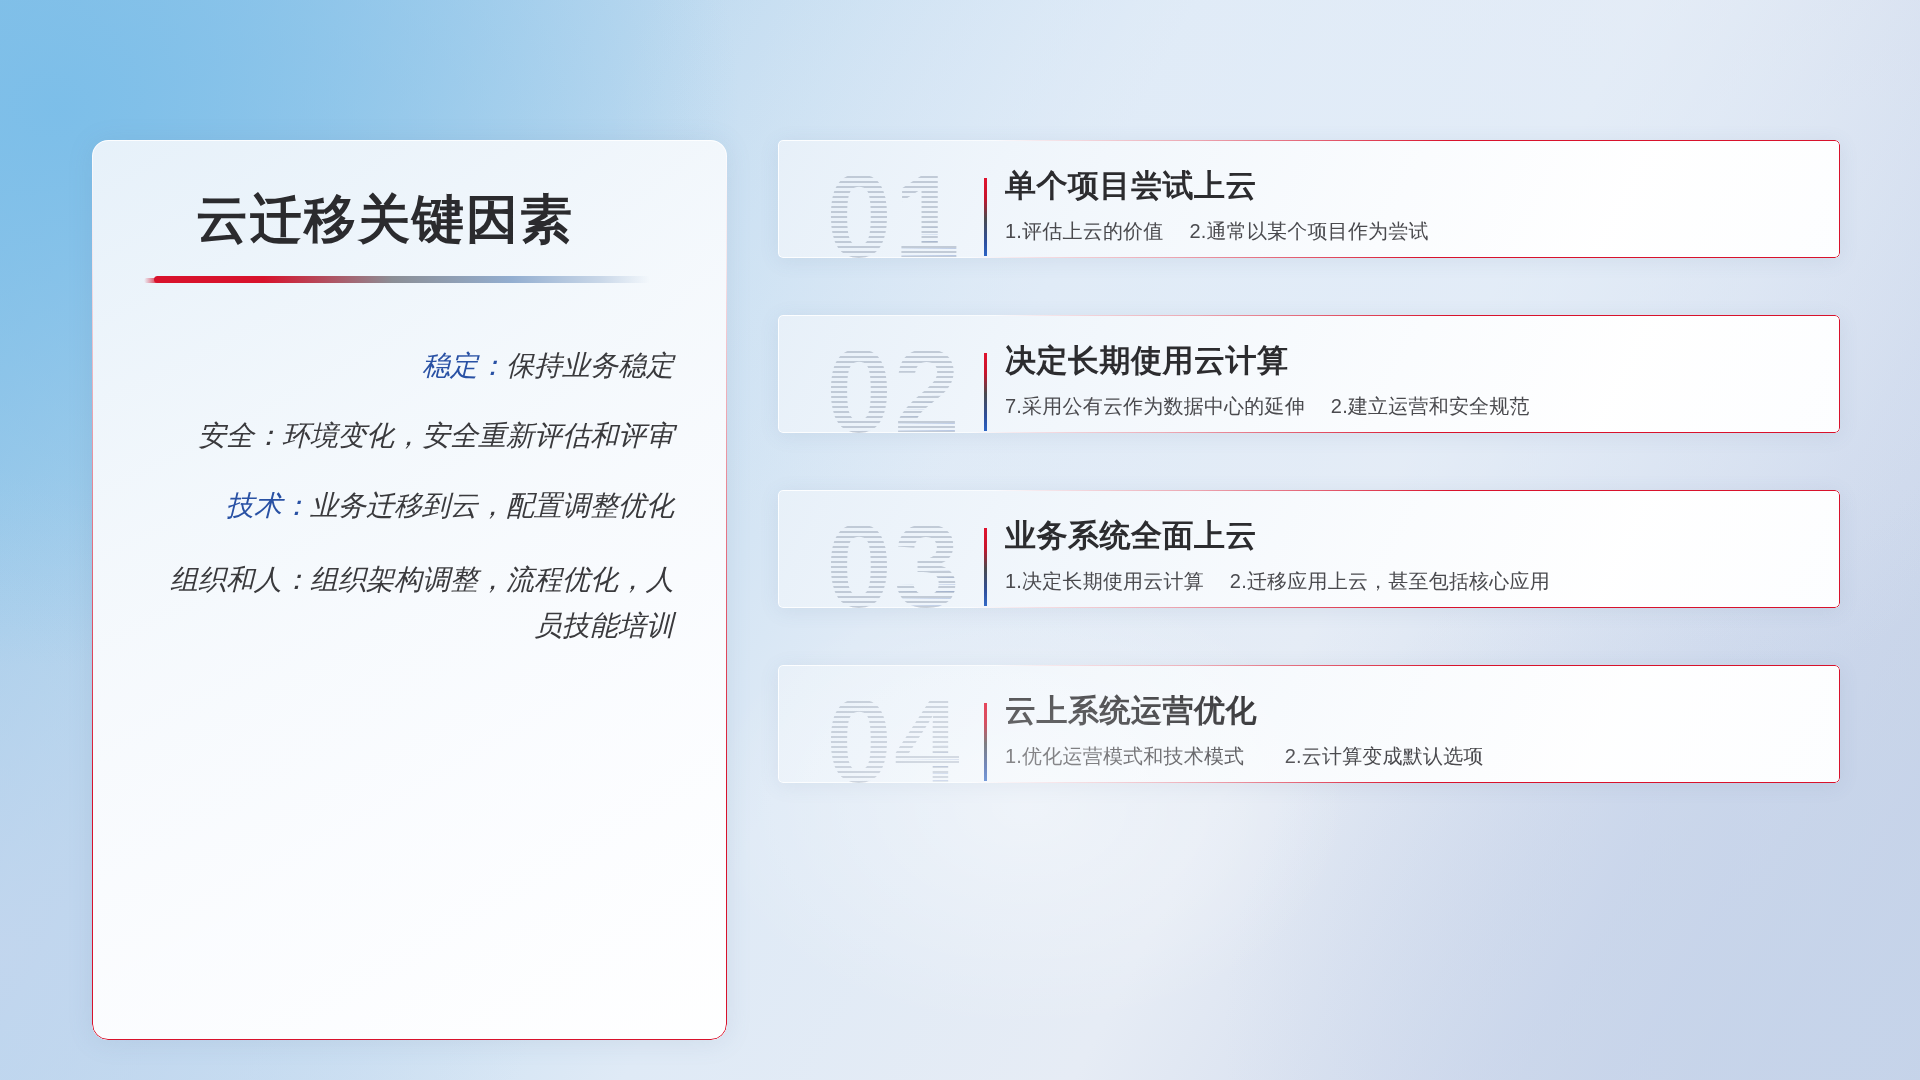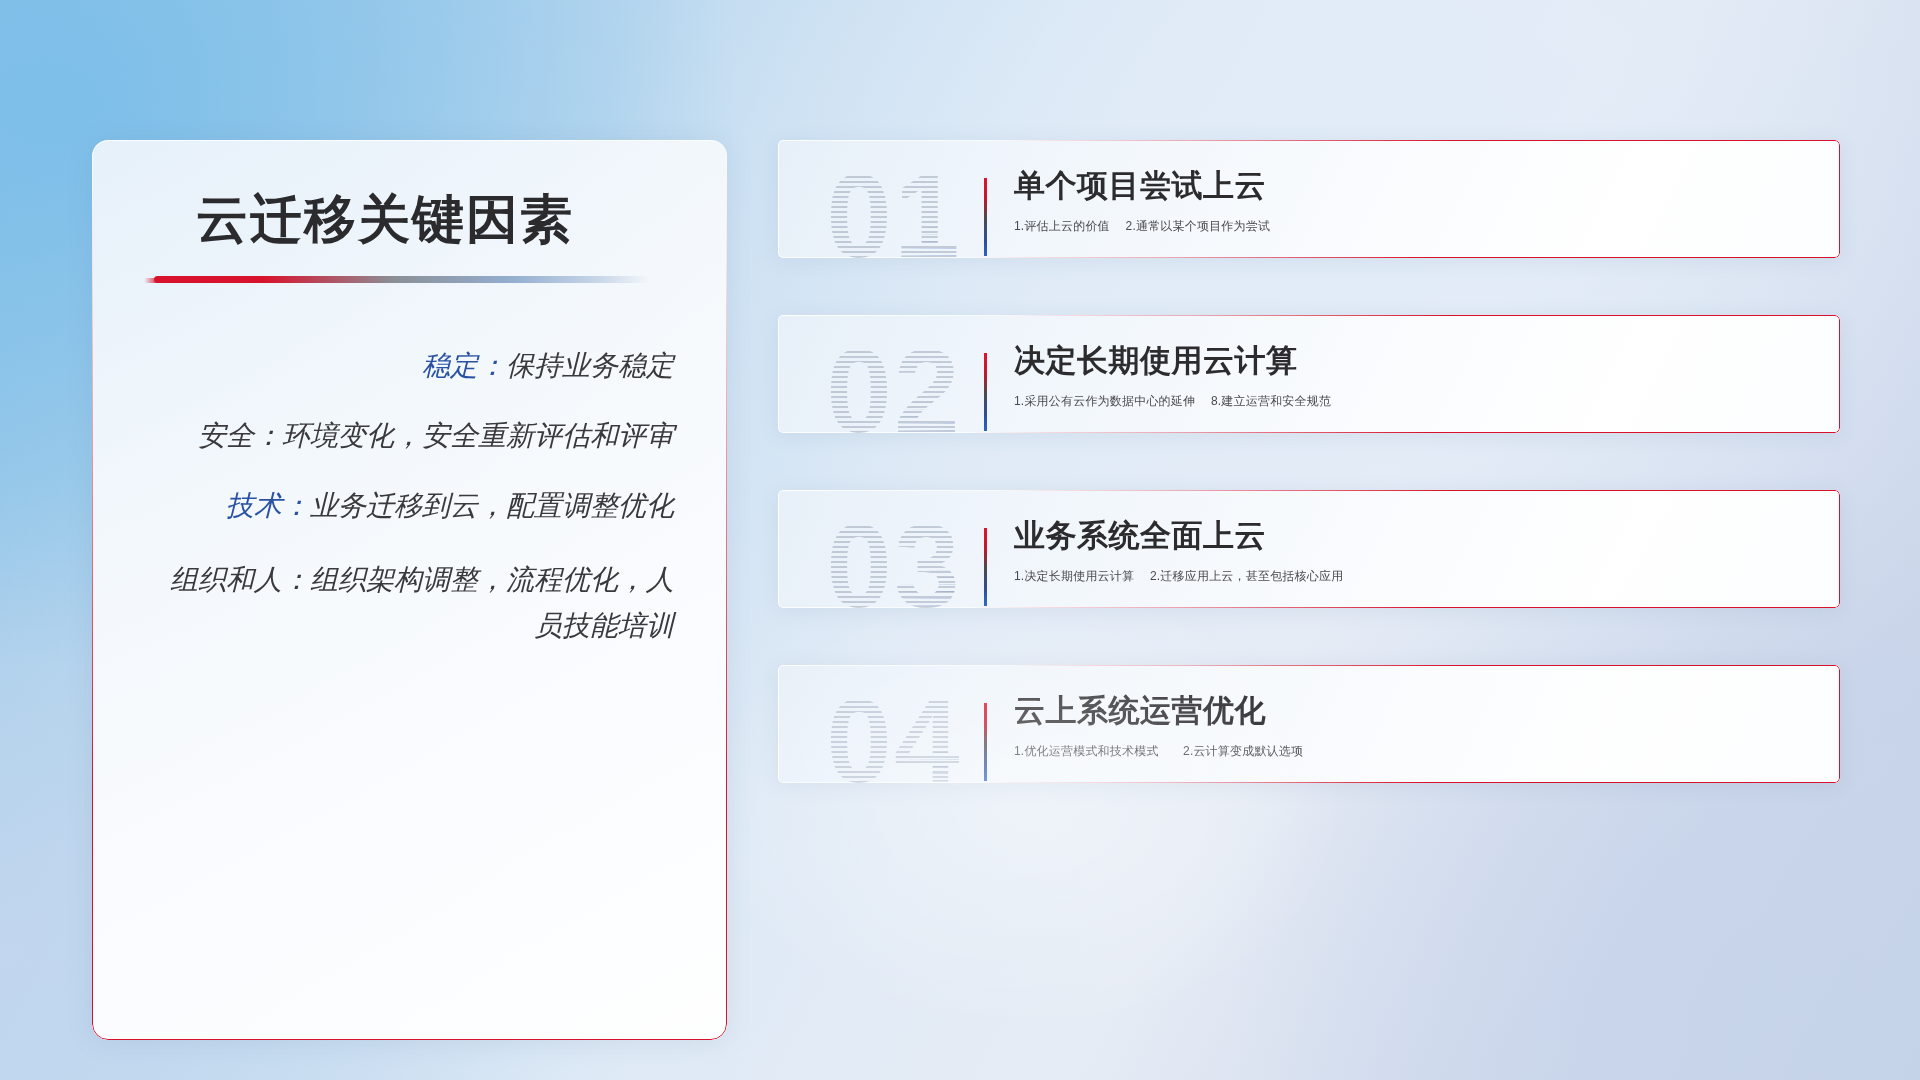"单个项目尝试上云" .card-text { left: 236px -> 227px }
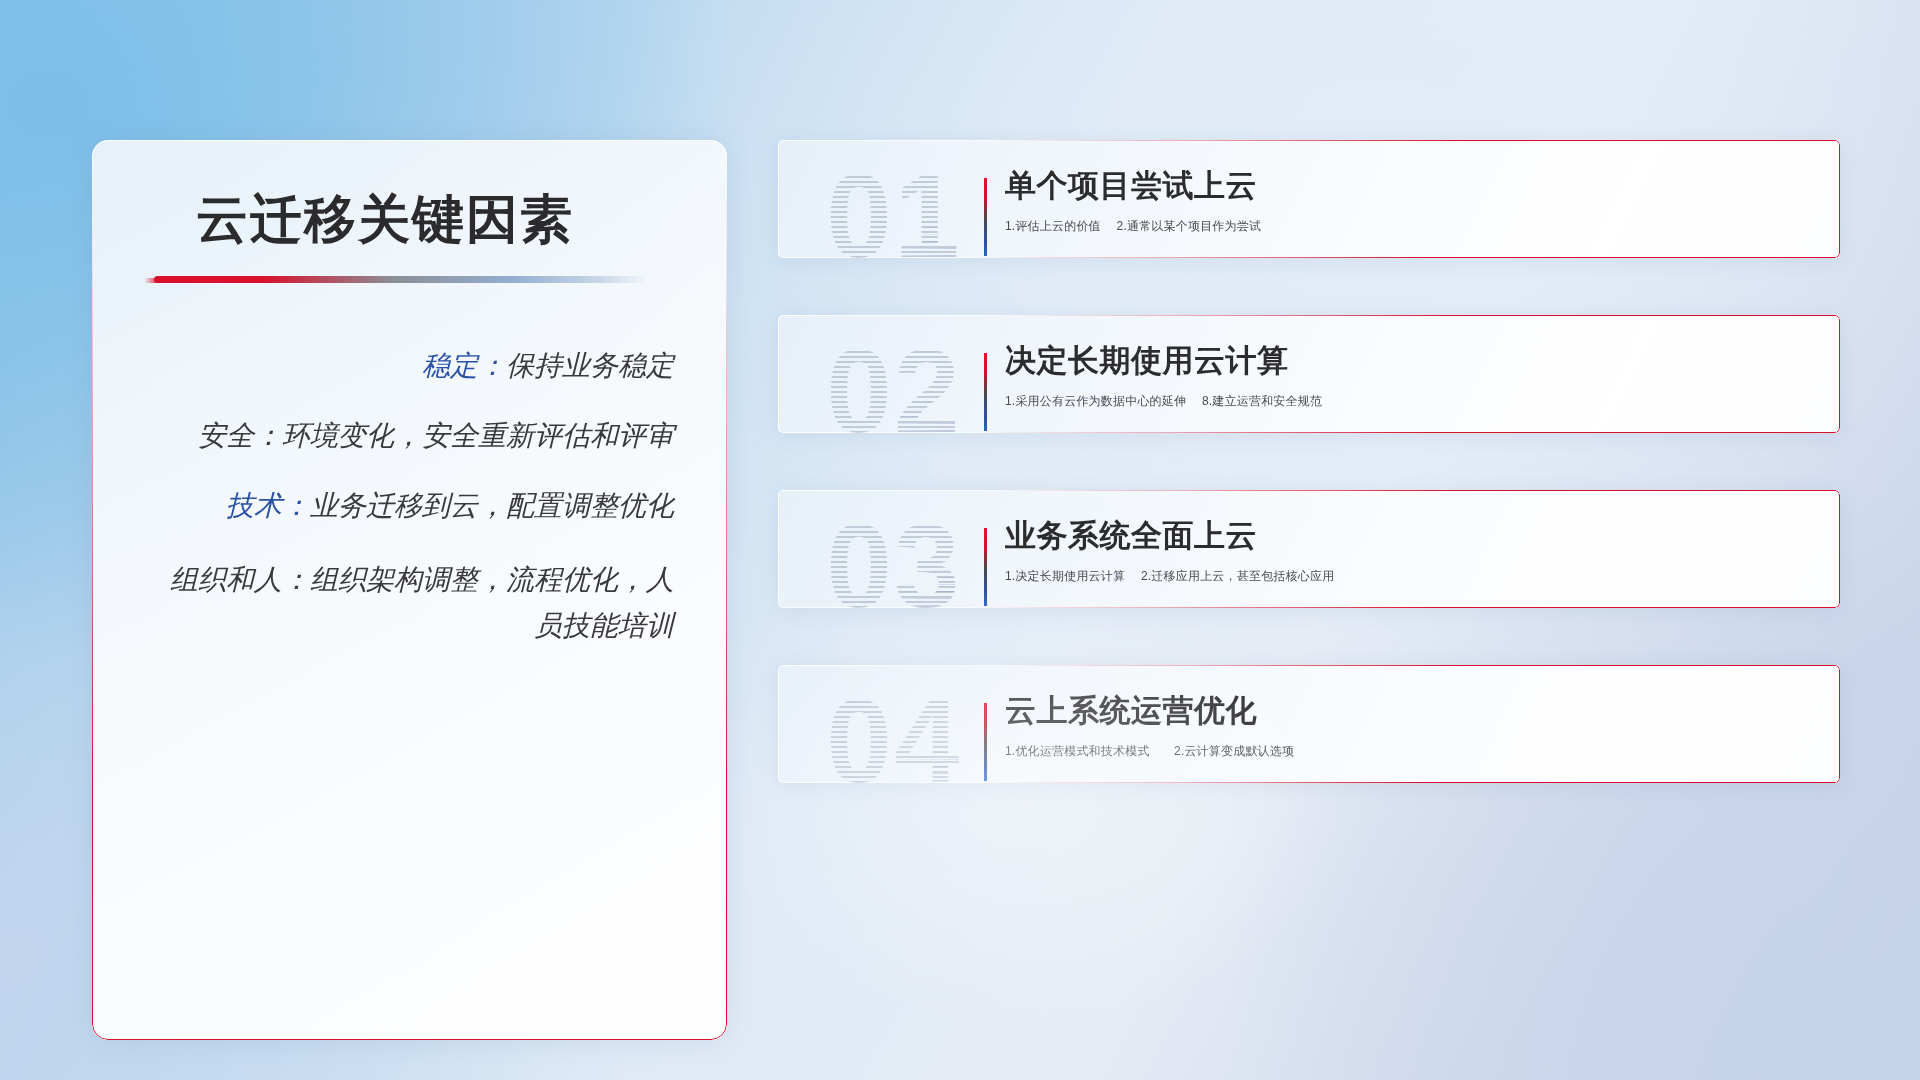"1.评估上云的价值 2.通常以某个项目作为尝试" .card-desc { font-size: 12px -> 20px }
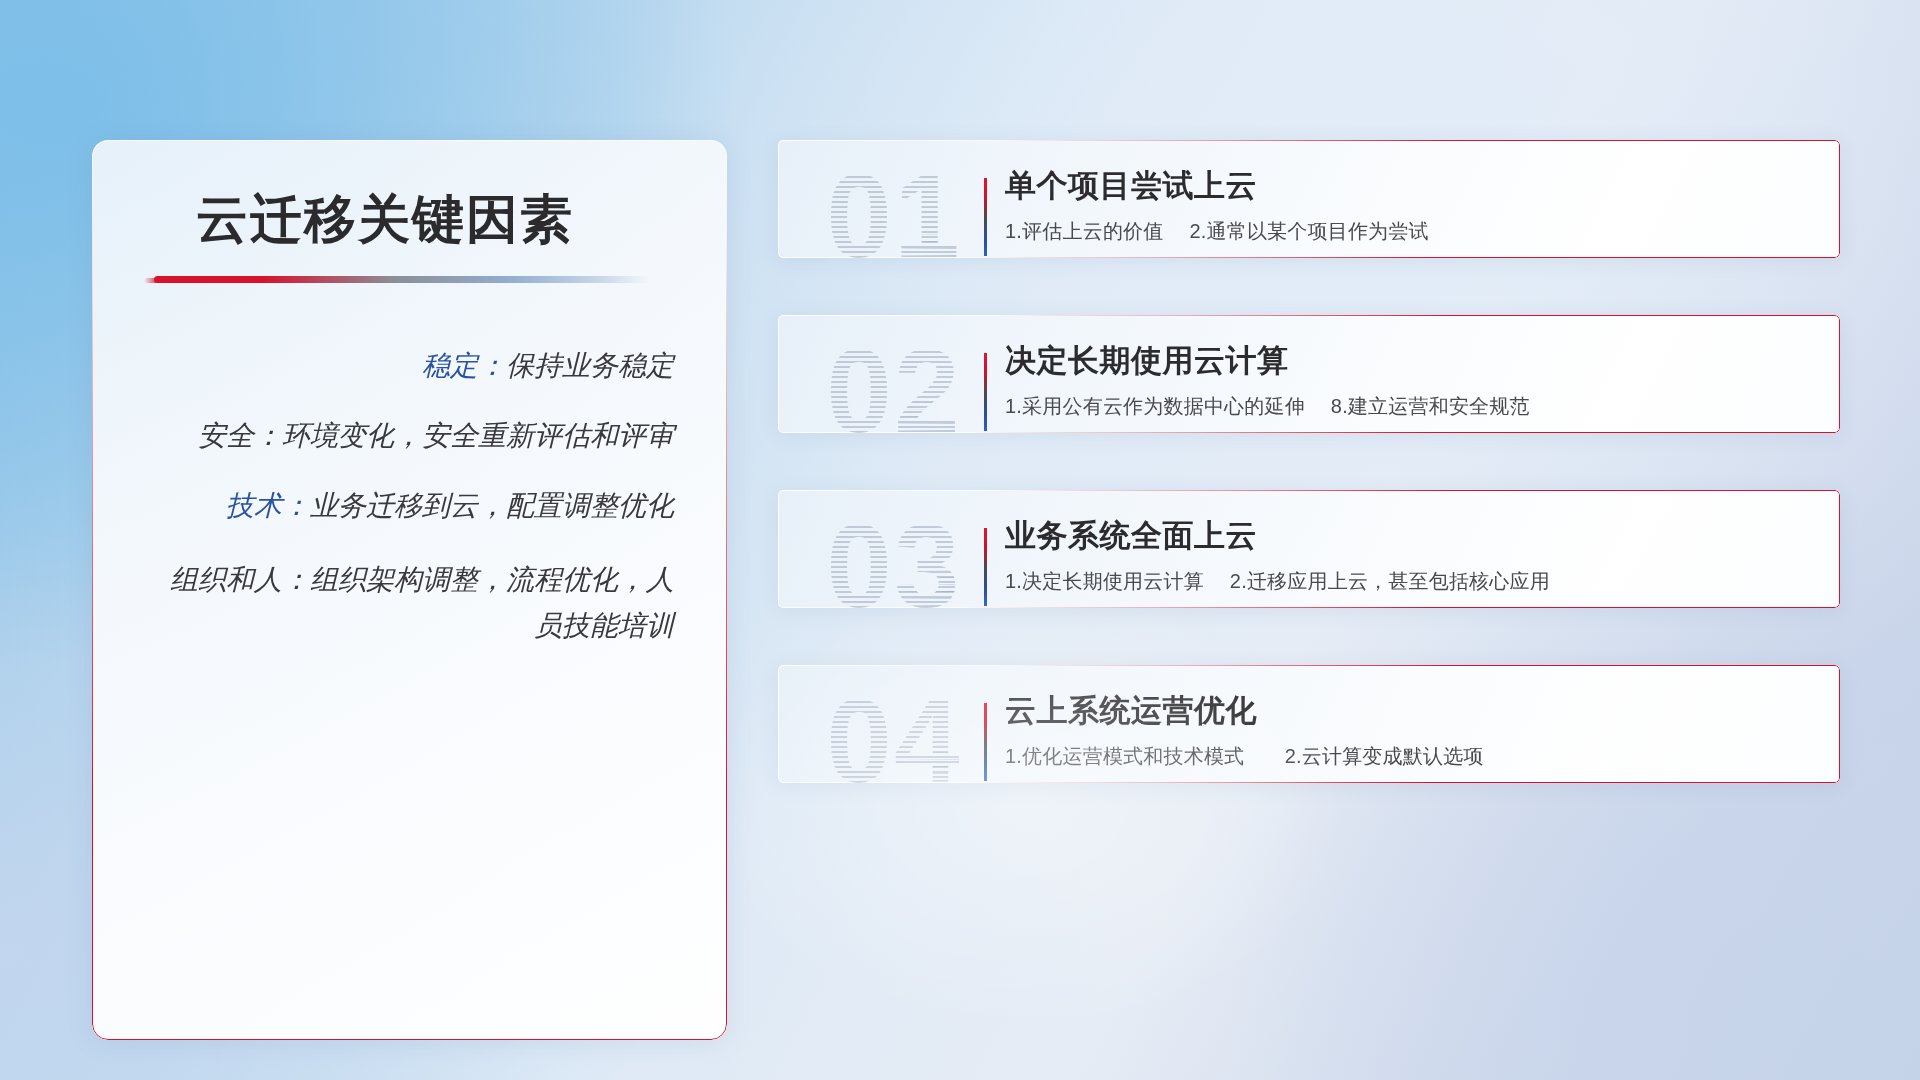"1.采用公有云作为数据中心的延伸 8.建立运营和安全规范" div.card-desc { text: 1.采用公有云作为数据中心的延伸　 8 -> 7.采用公有云作为数据中心的延伸　 2 }
